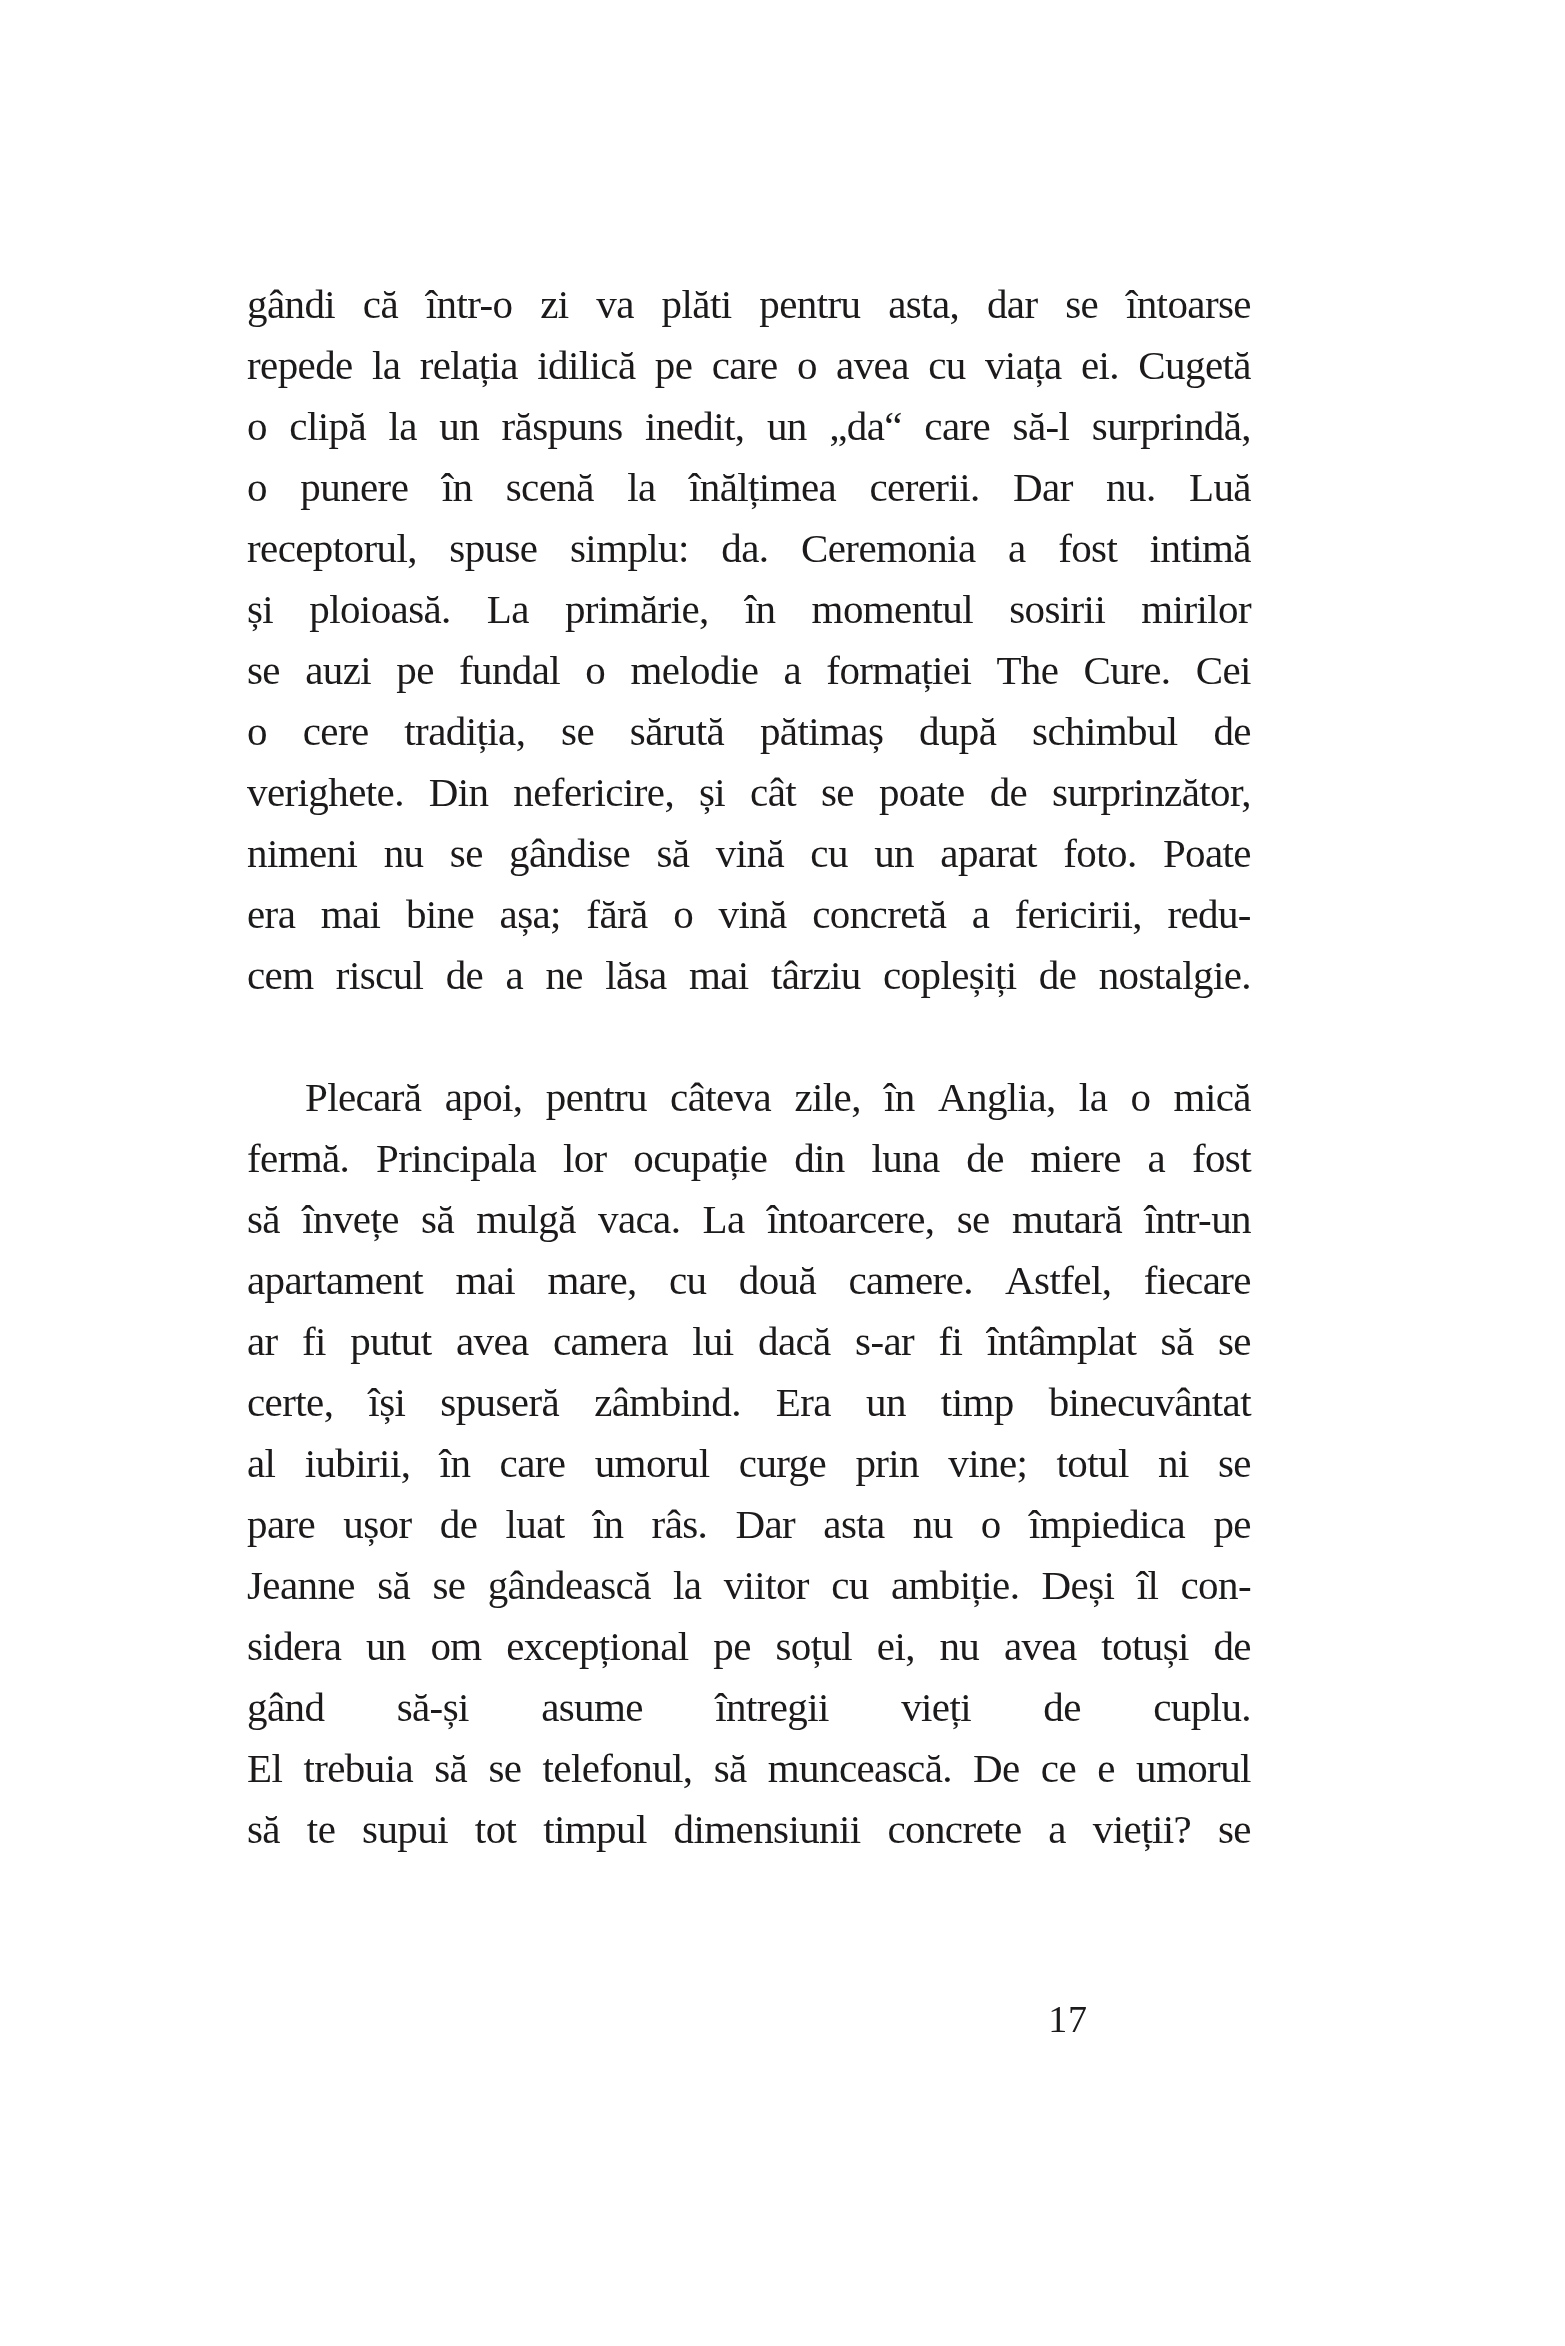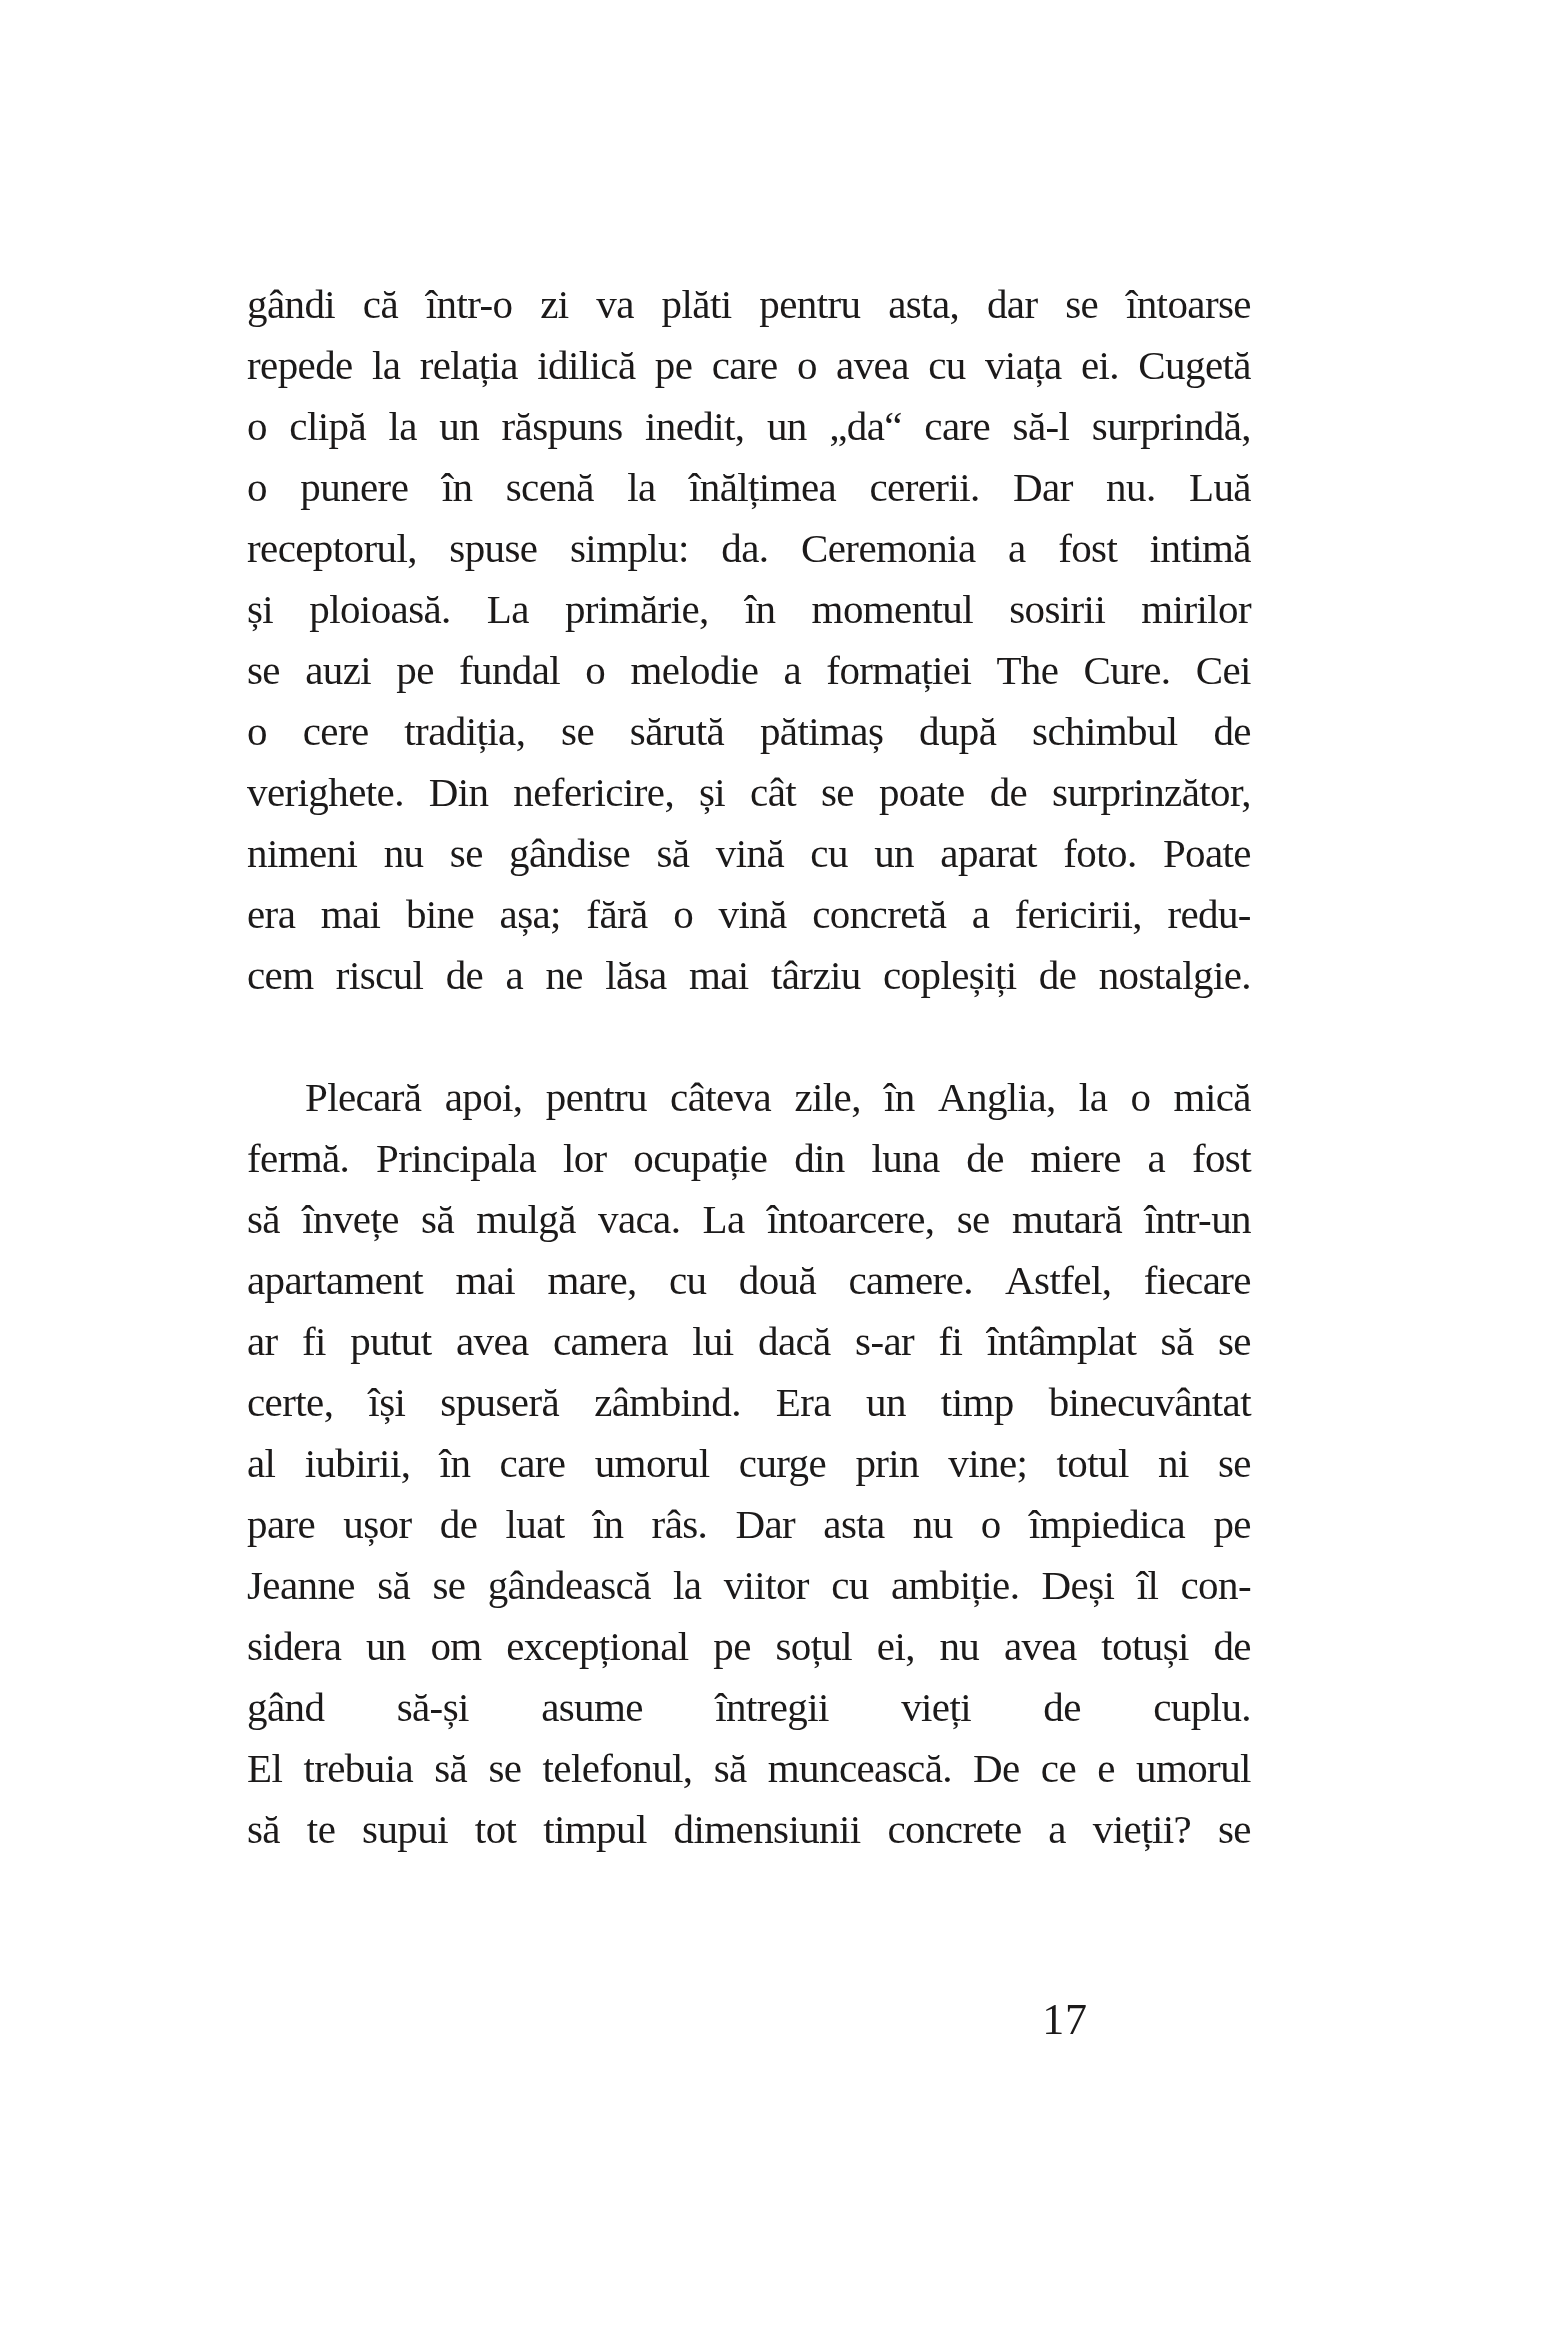"17" .page-number { font-size: 44px -> 38px }
